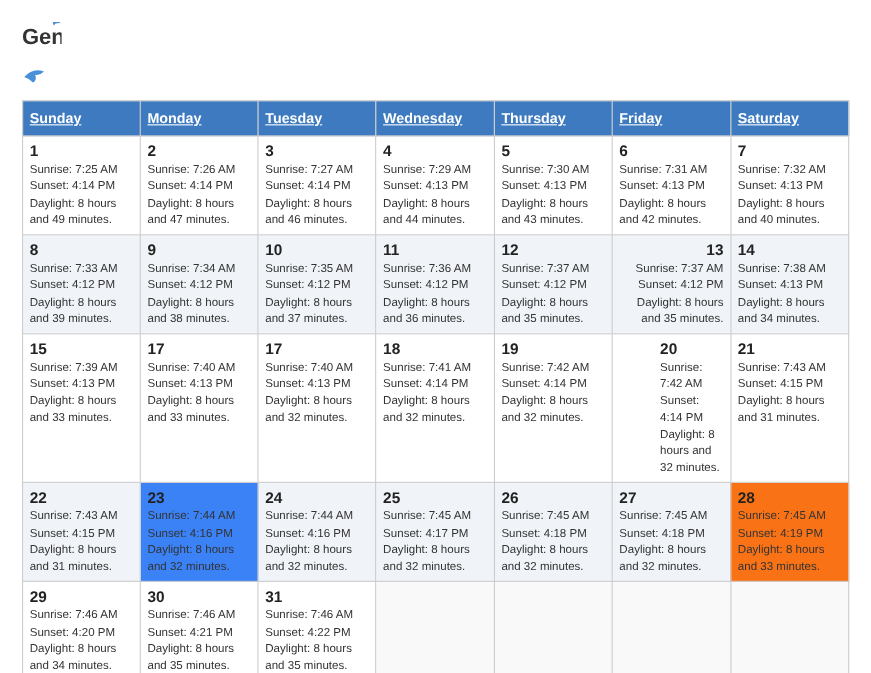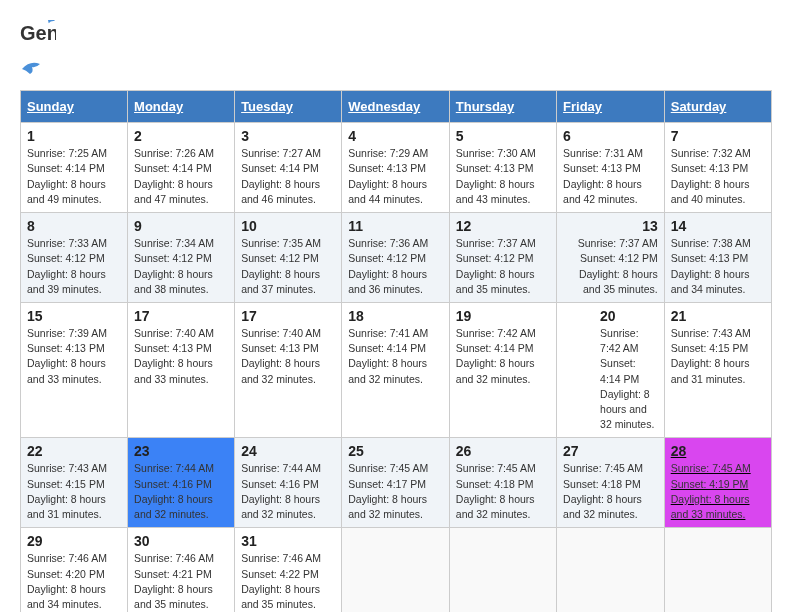"28" td { background-color: #d946ef -> #f97316; text-decoration: underline -> none }
